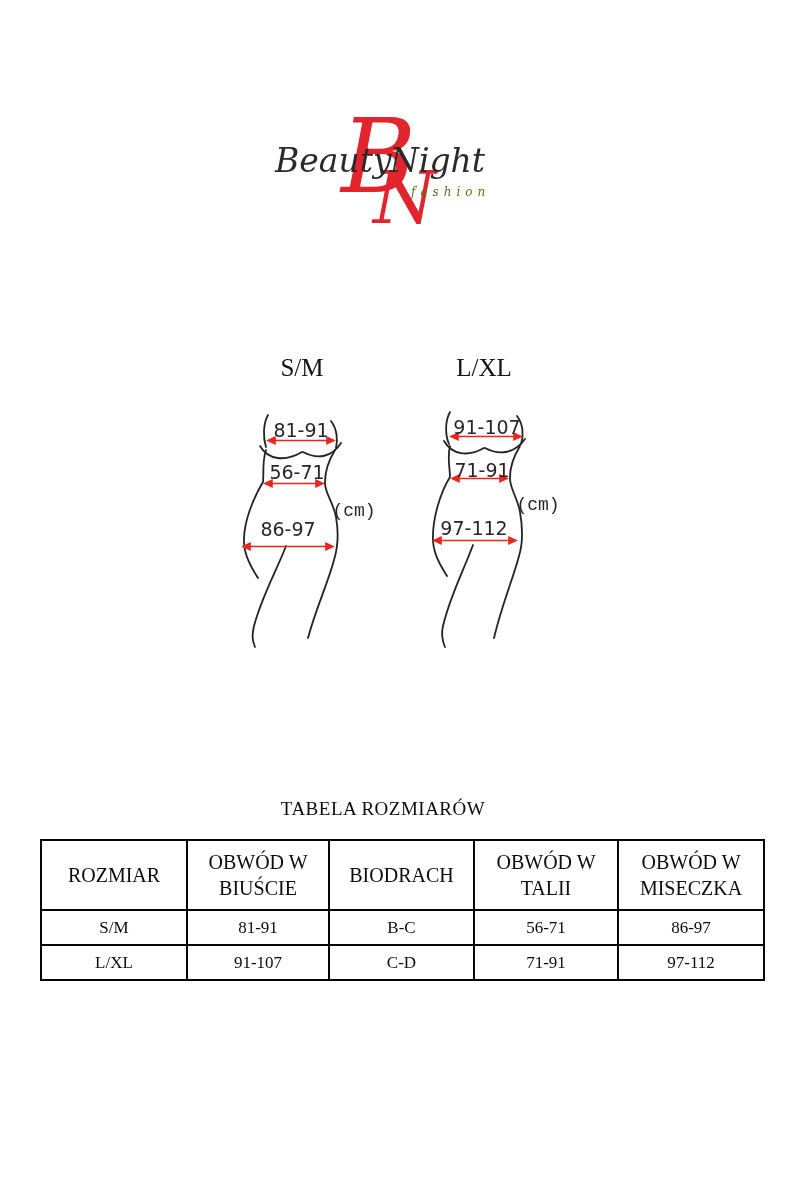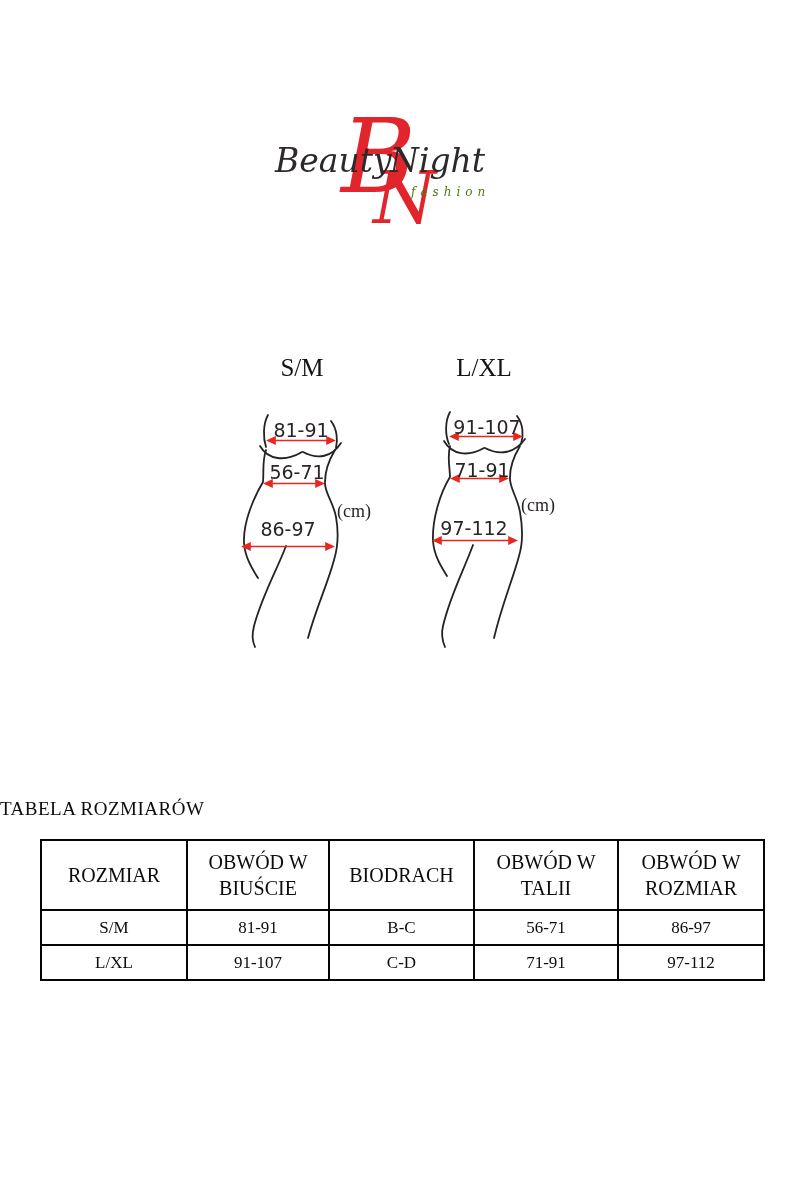"(cm)" .cm-label { font-family: Liberation Serif, serif -> Liberation Mono, monospace }
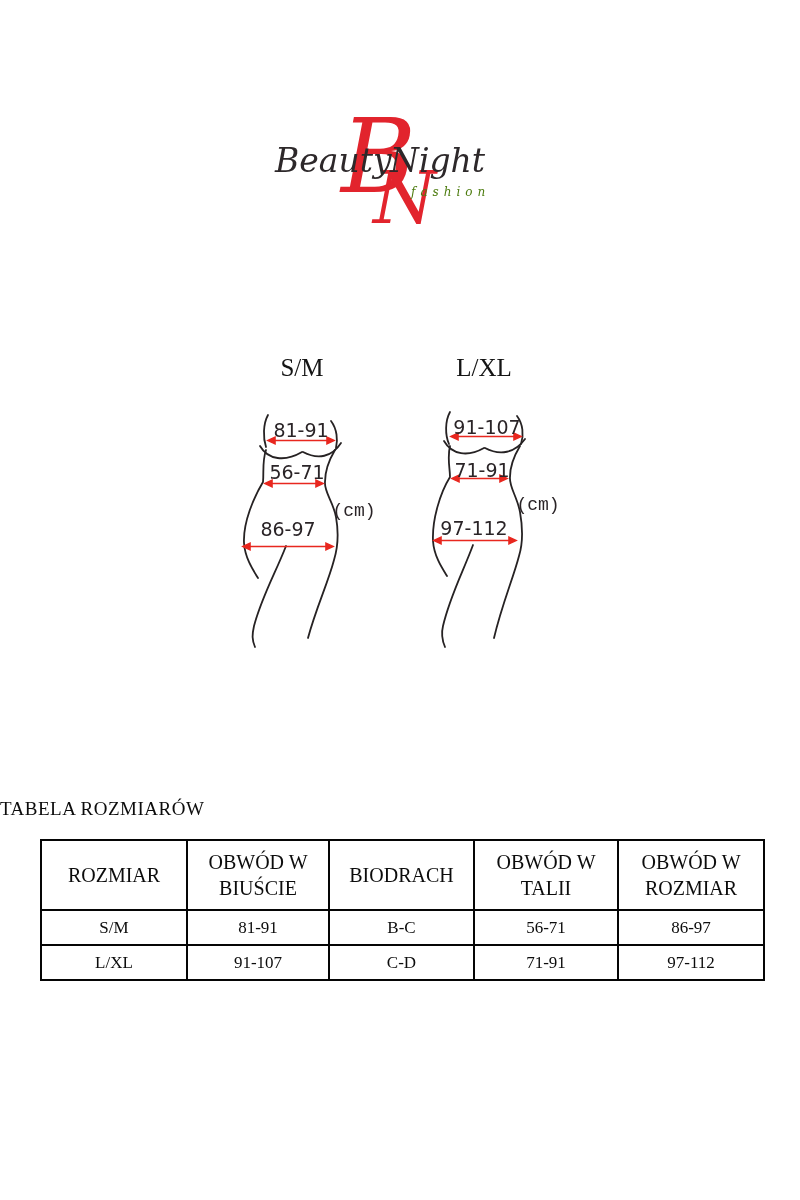"TABELA ROZMIARÓW" .table-title { text-align: none -> center }
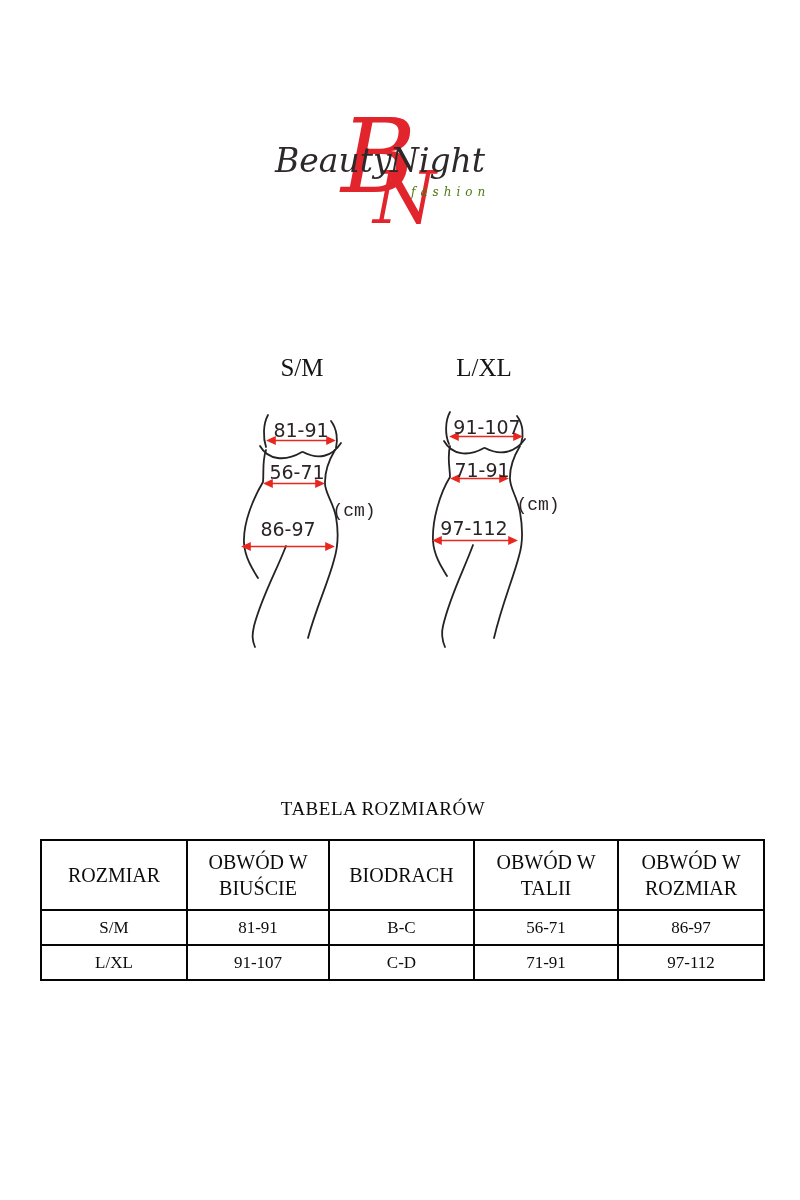"OBWÓD W ROZMIAR" th { text: ROZMIAR -> MISECZKA }
